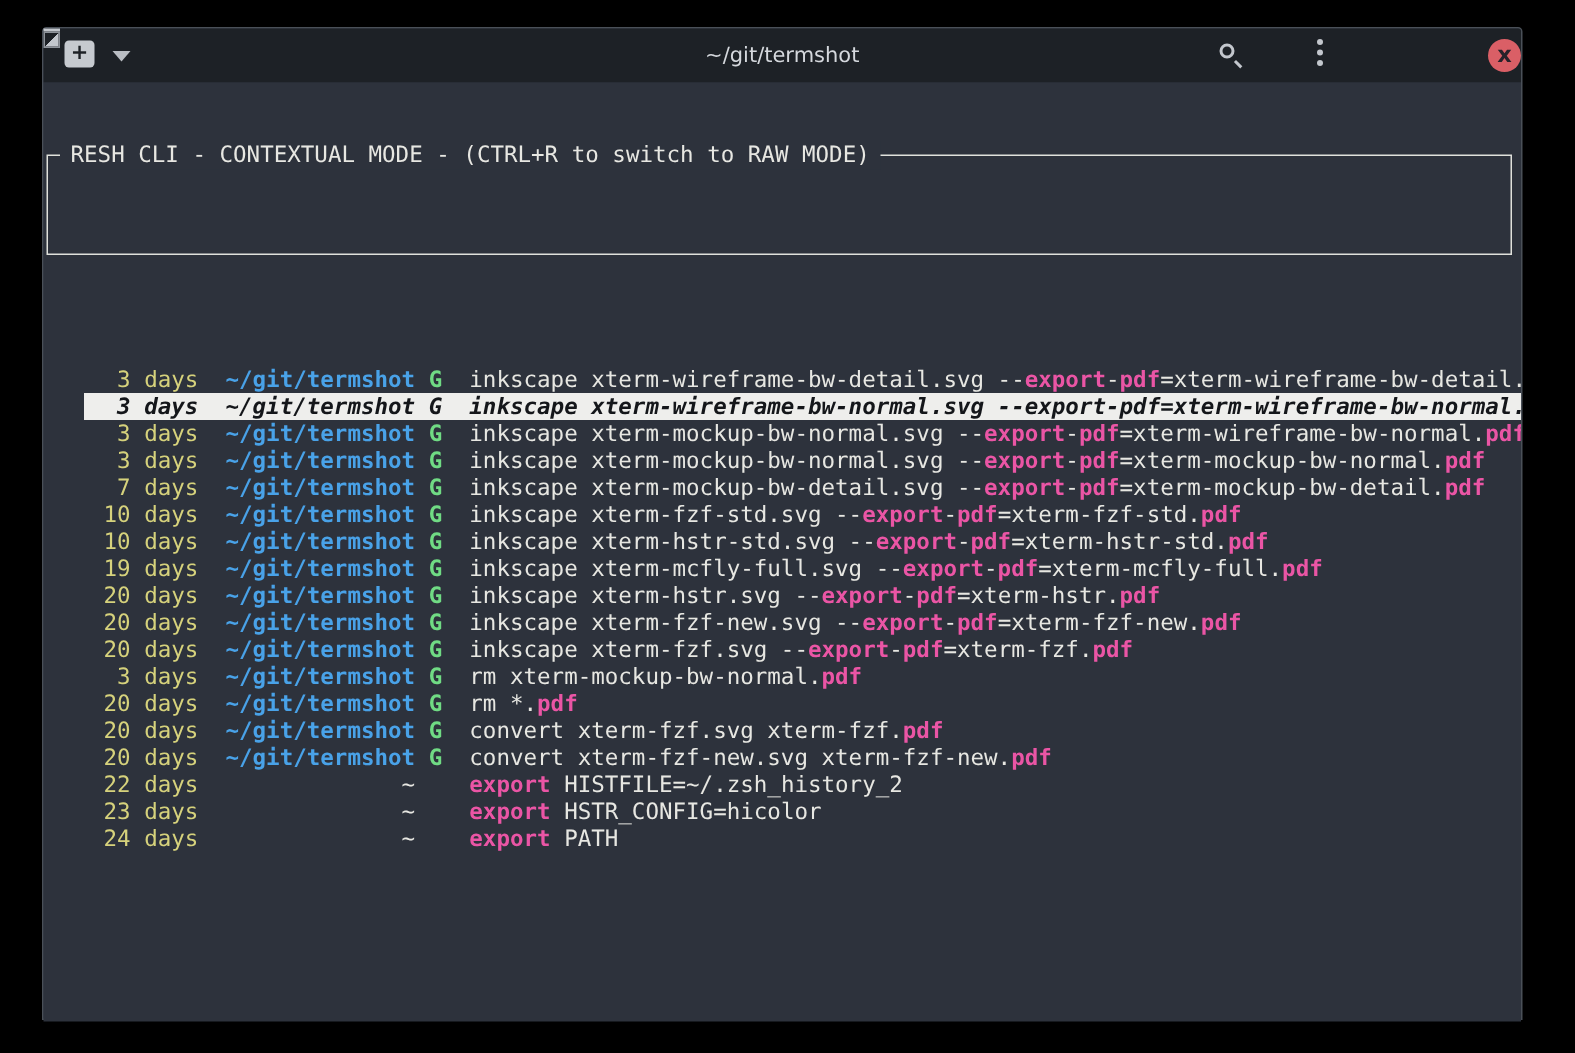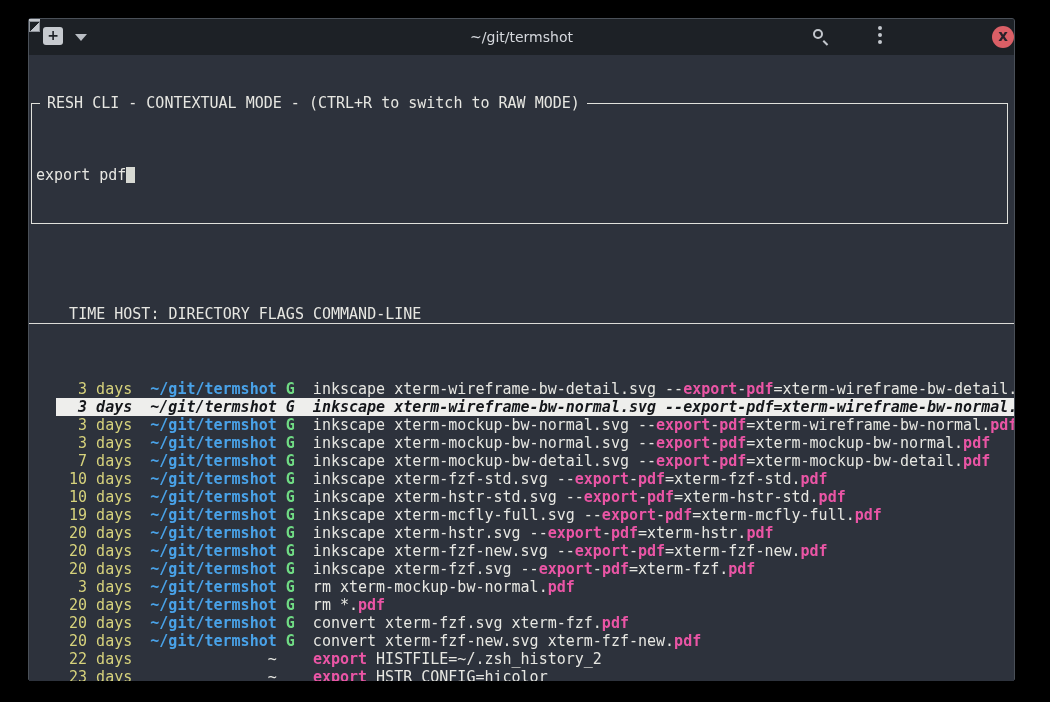"RESH CLI - CONTEXTUAL MODE" .sbox { margin: 12px 6px 16px 2px -> 12px 6px 0 2px }
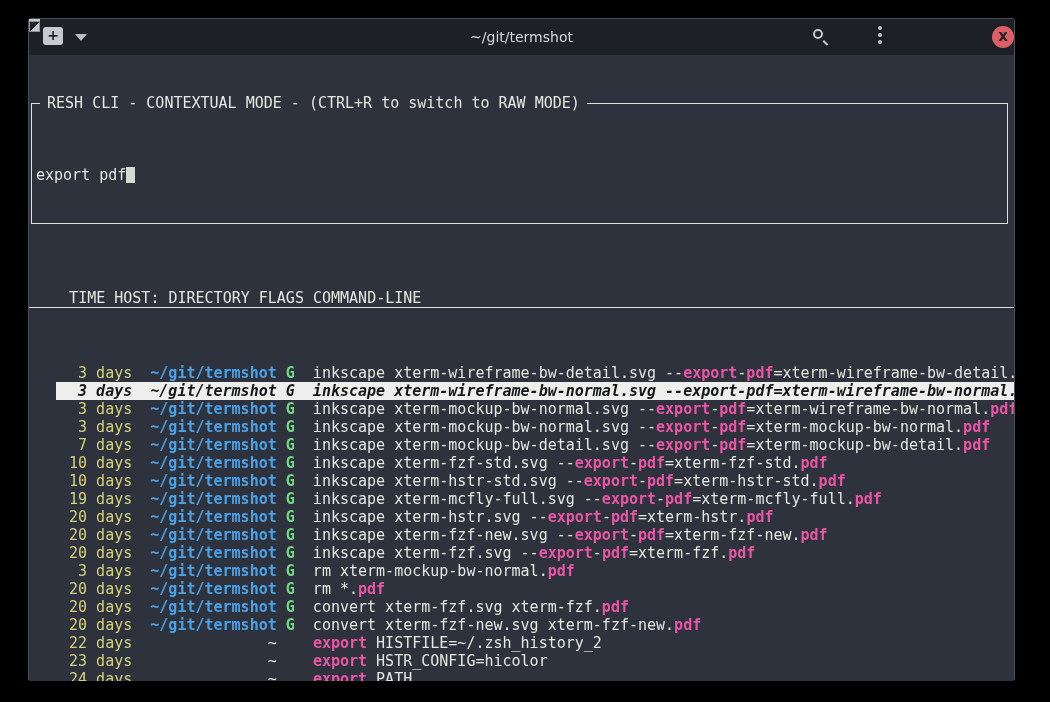"export pdf" div.qline { html: <div><span>export pdf</span><span></span></div> -> none }
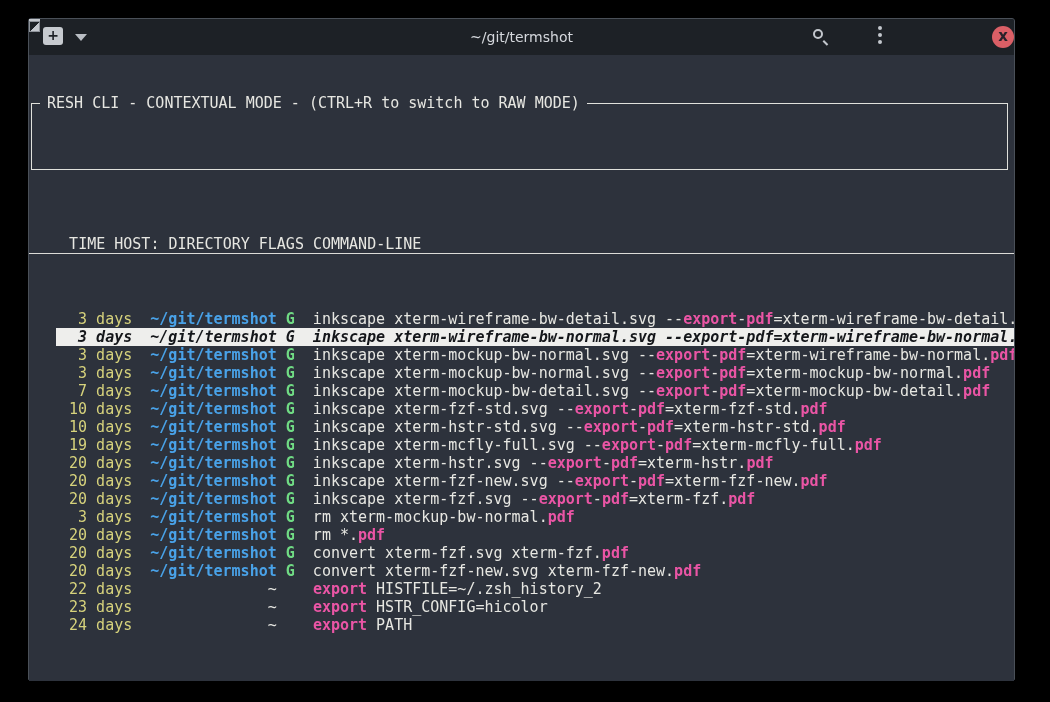"TIME HOST: DIRECTORY FLAGS COMMAND-LINE" div.thead { html: <div> TIME HOST: DIRECTORY FLAGS COMMAND-LINE</div> -> none }
